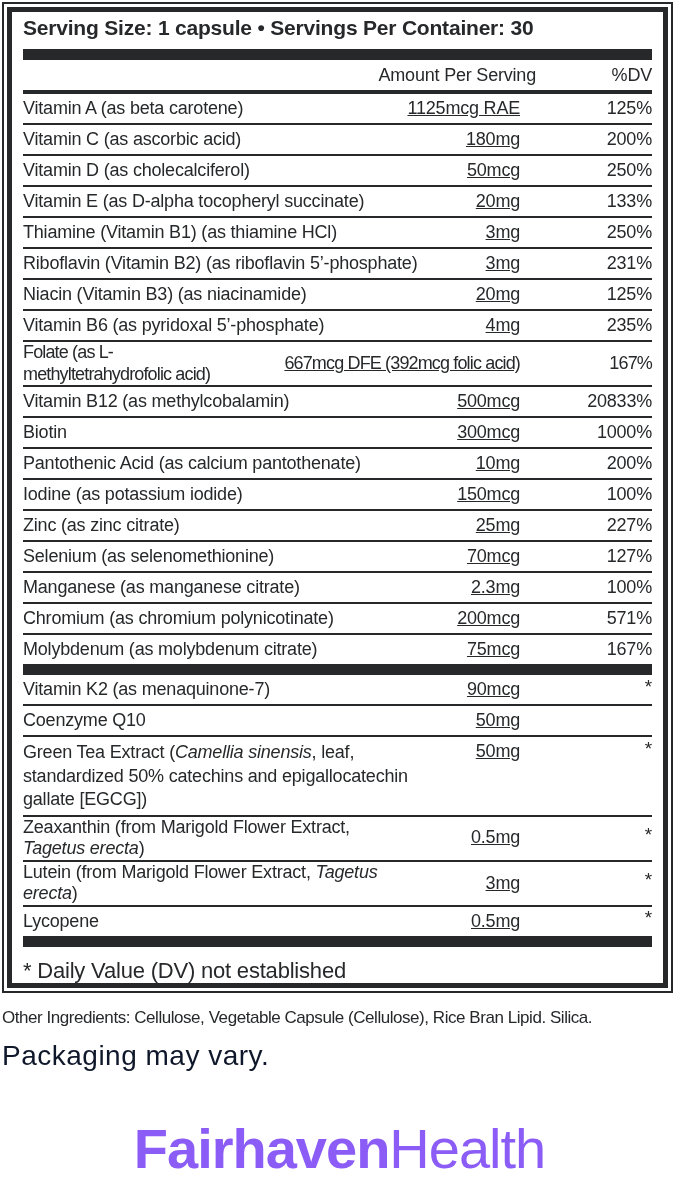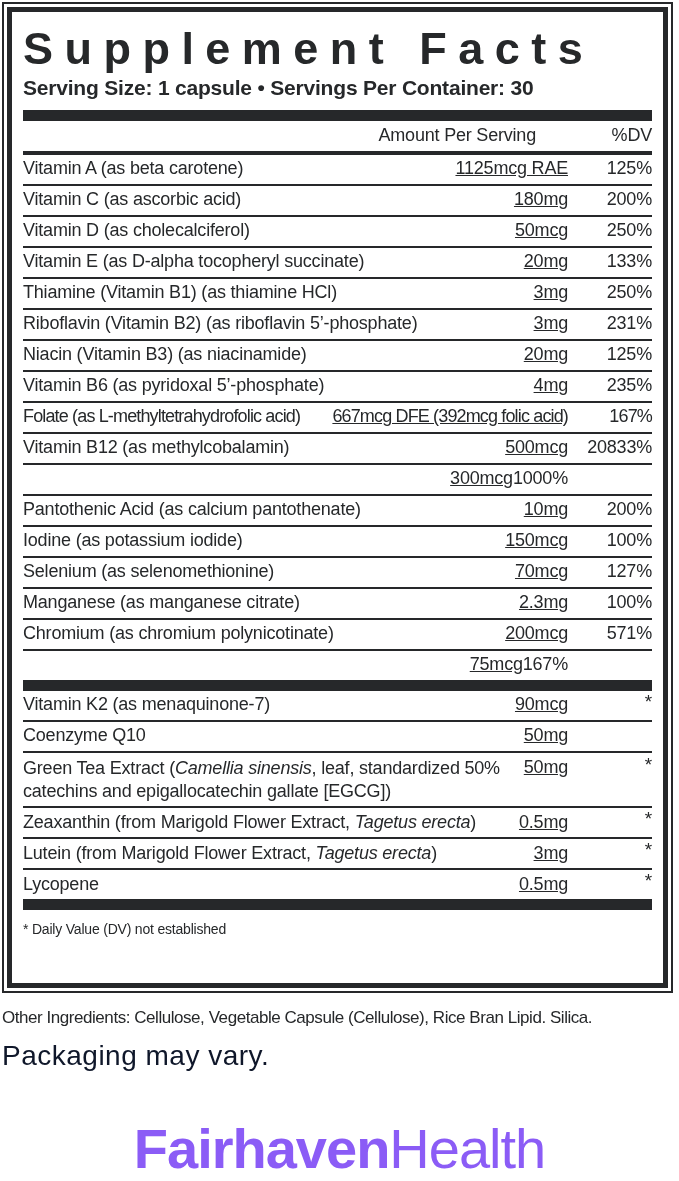"Supplement Facts" div.sf-title { html: <div>Supplement Facts</div> -> none }
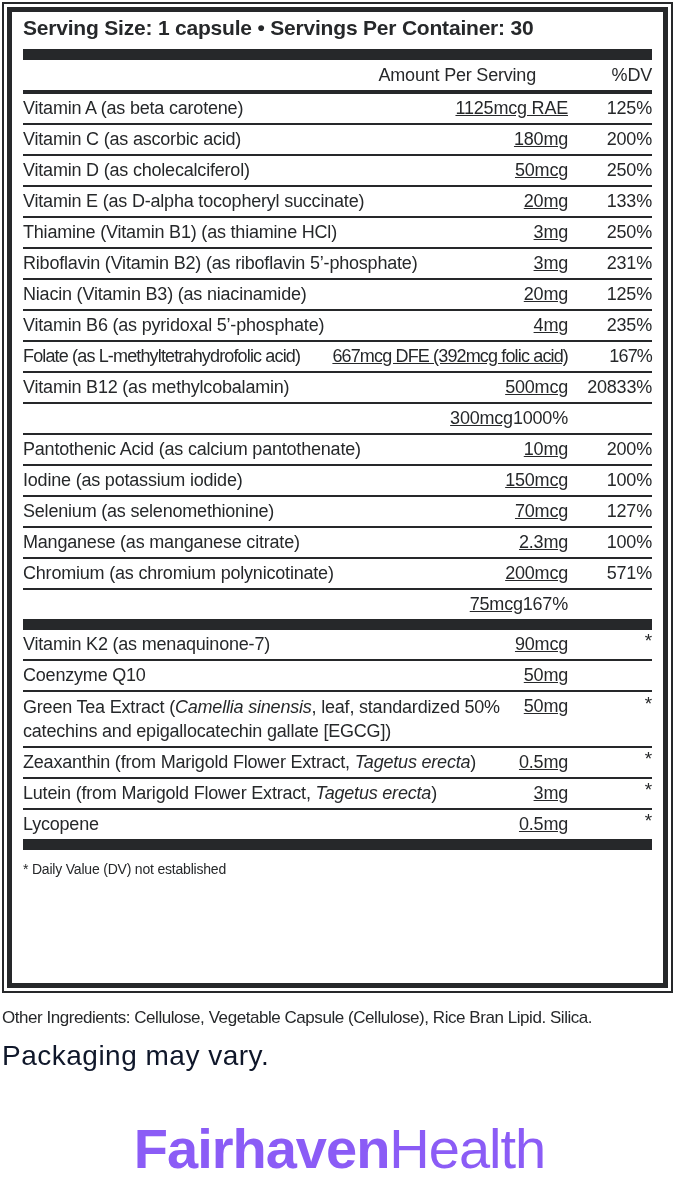"Vitamin A (as beta carotene)" .row { gap: none -> 48px }
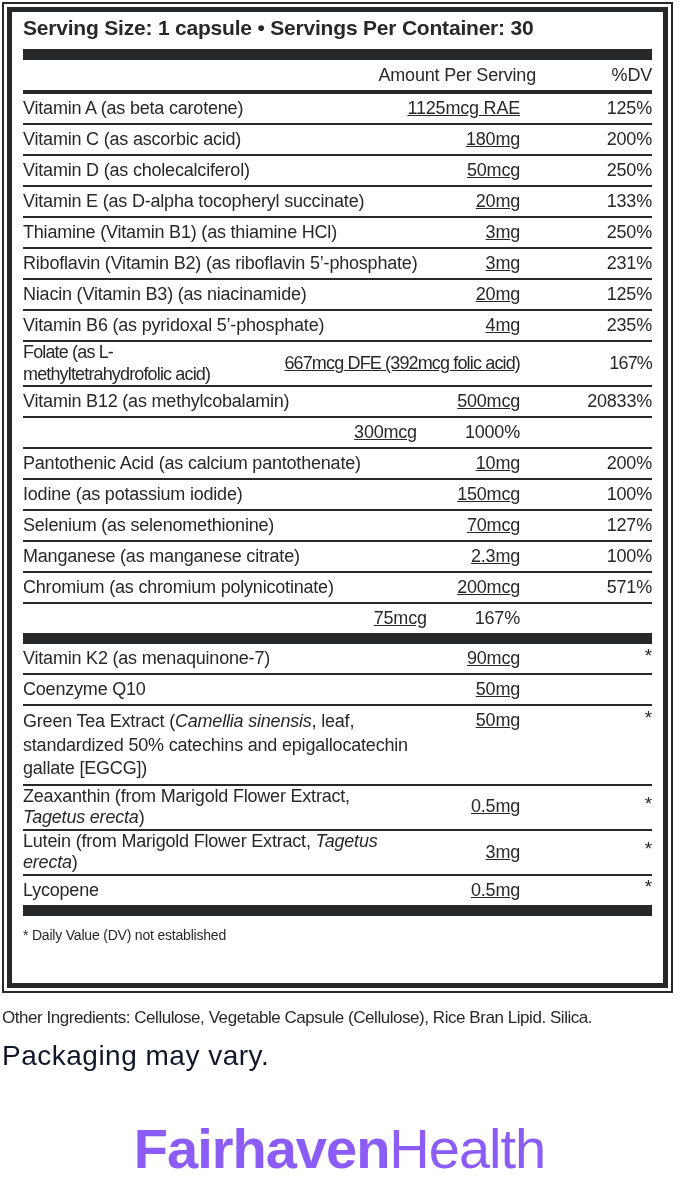"Biotin" span.cell-name { html: none -> <span>Biotin</span> }
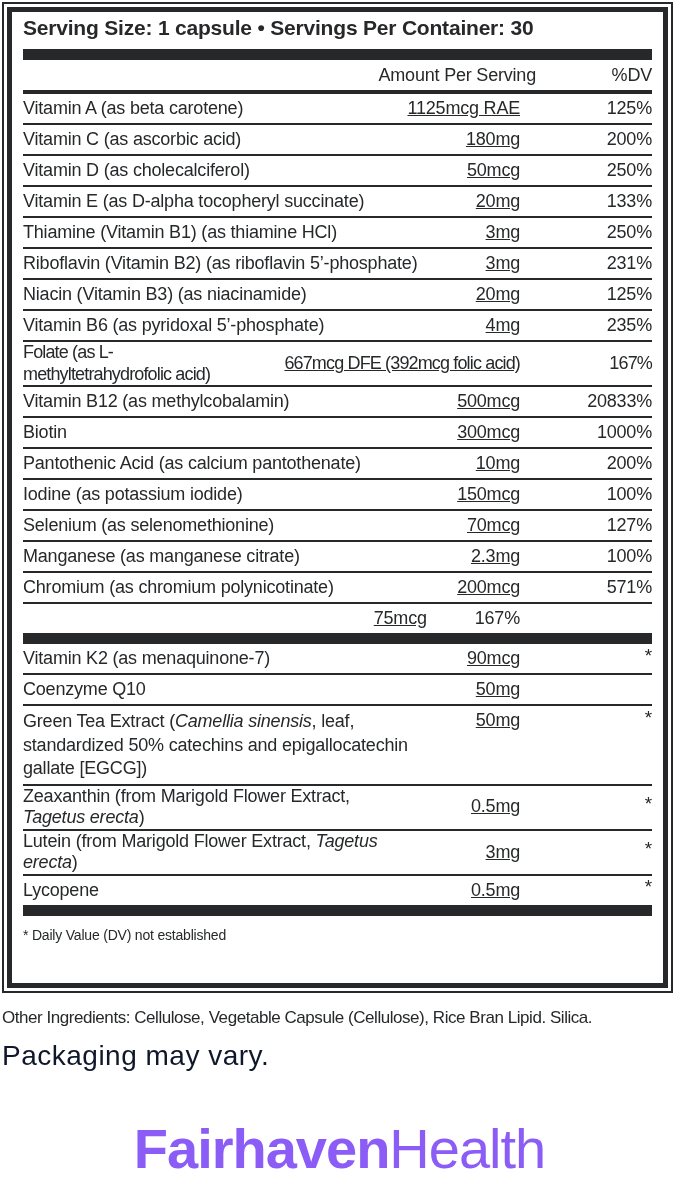"Zinc (as zinc citrate)" div.row { html: none -> <div> <span>Zinc (as zinc citrate)</span> <span>25mg</span> <span>227%</span> </div> }
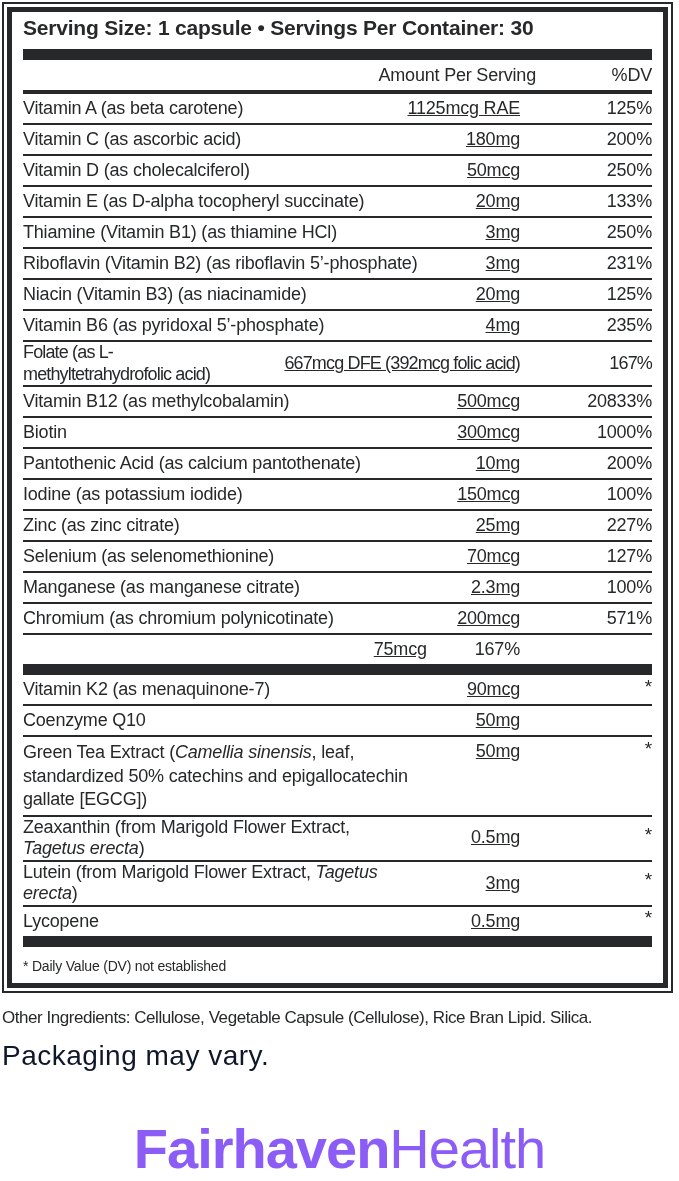"Molybdenum (as molybdenum citrate)" span.cell-name { html: none -> <span>Molybdenum (as molybdenum citrate)</span> }
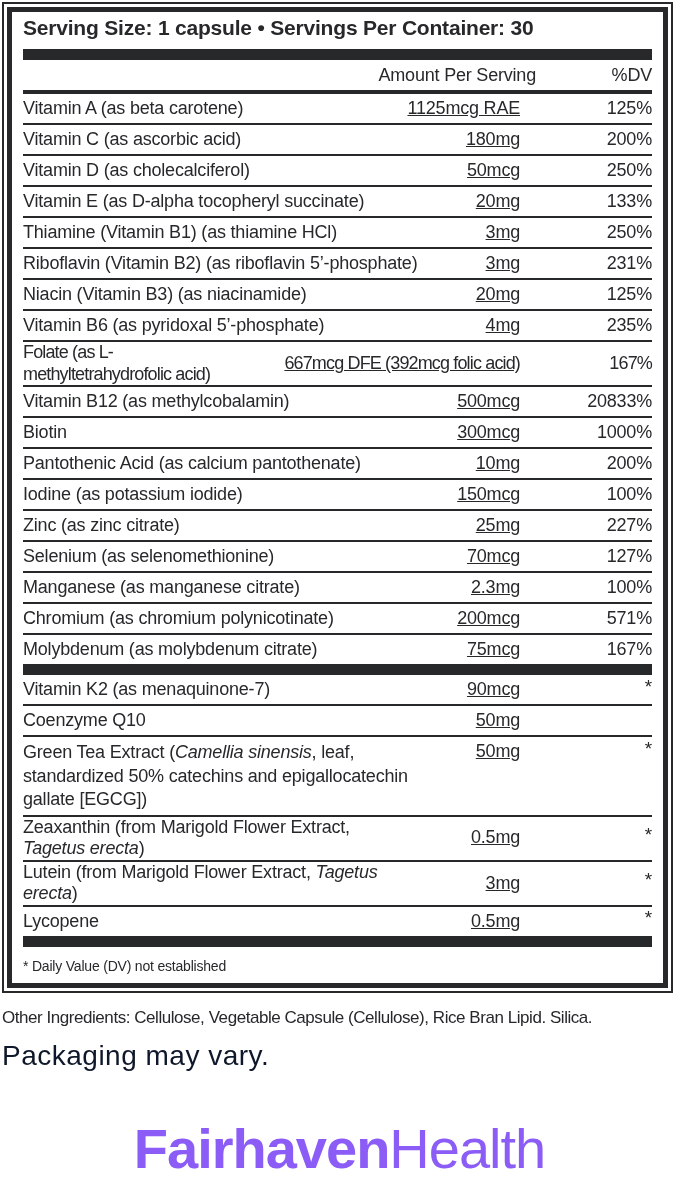"* Daily Value (DV) not" .footnote { font-size: 14px -> 22px }
